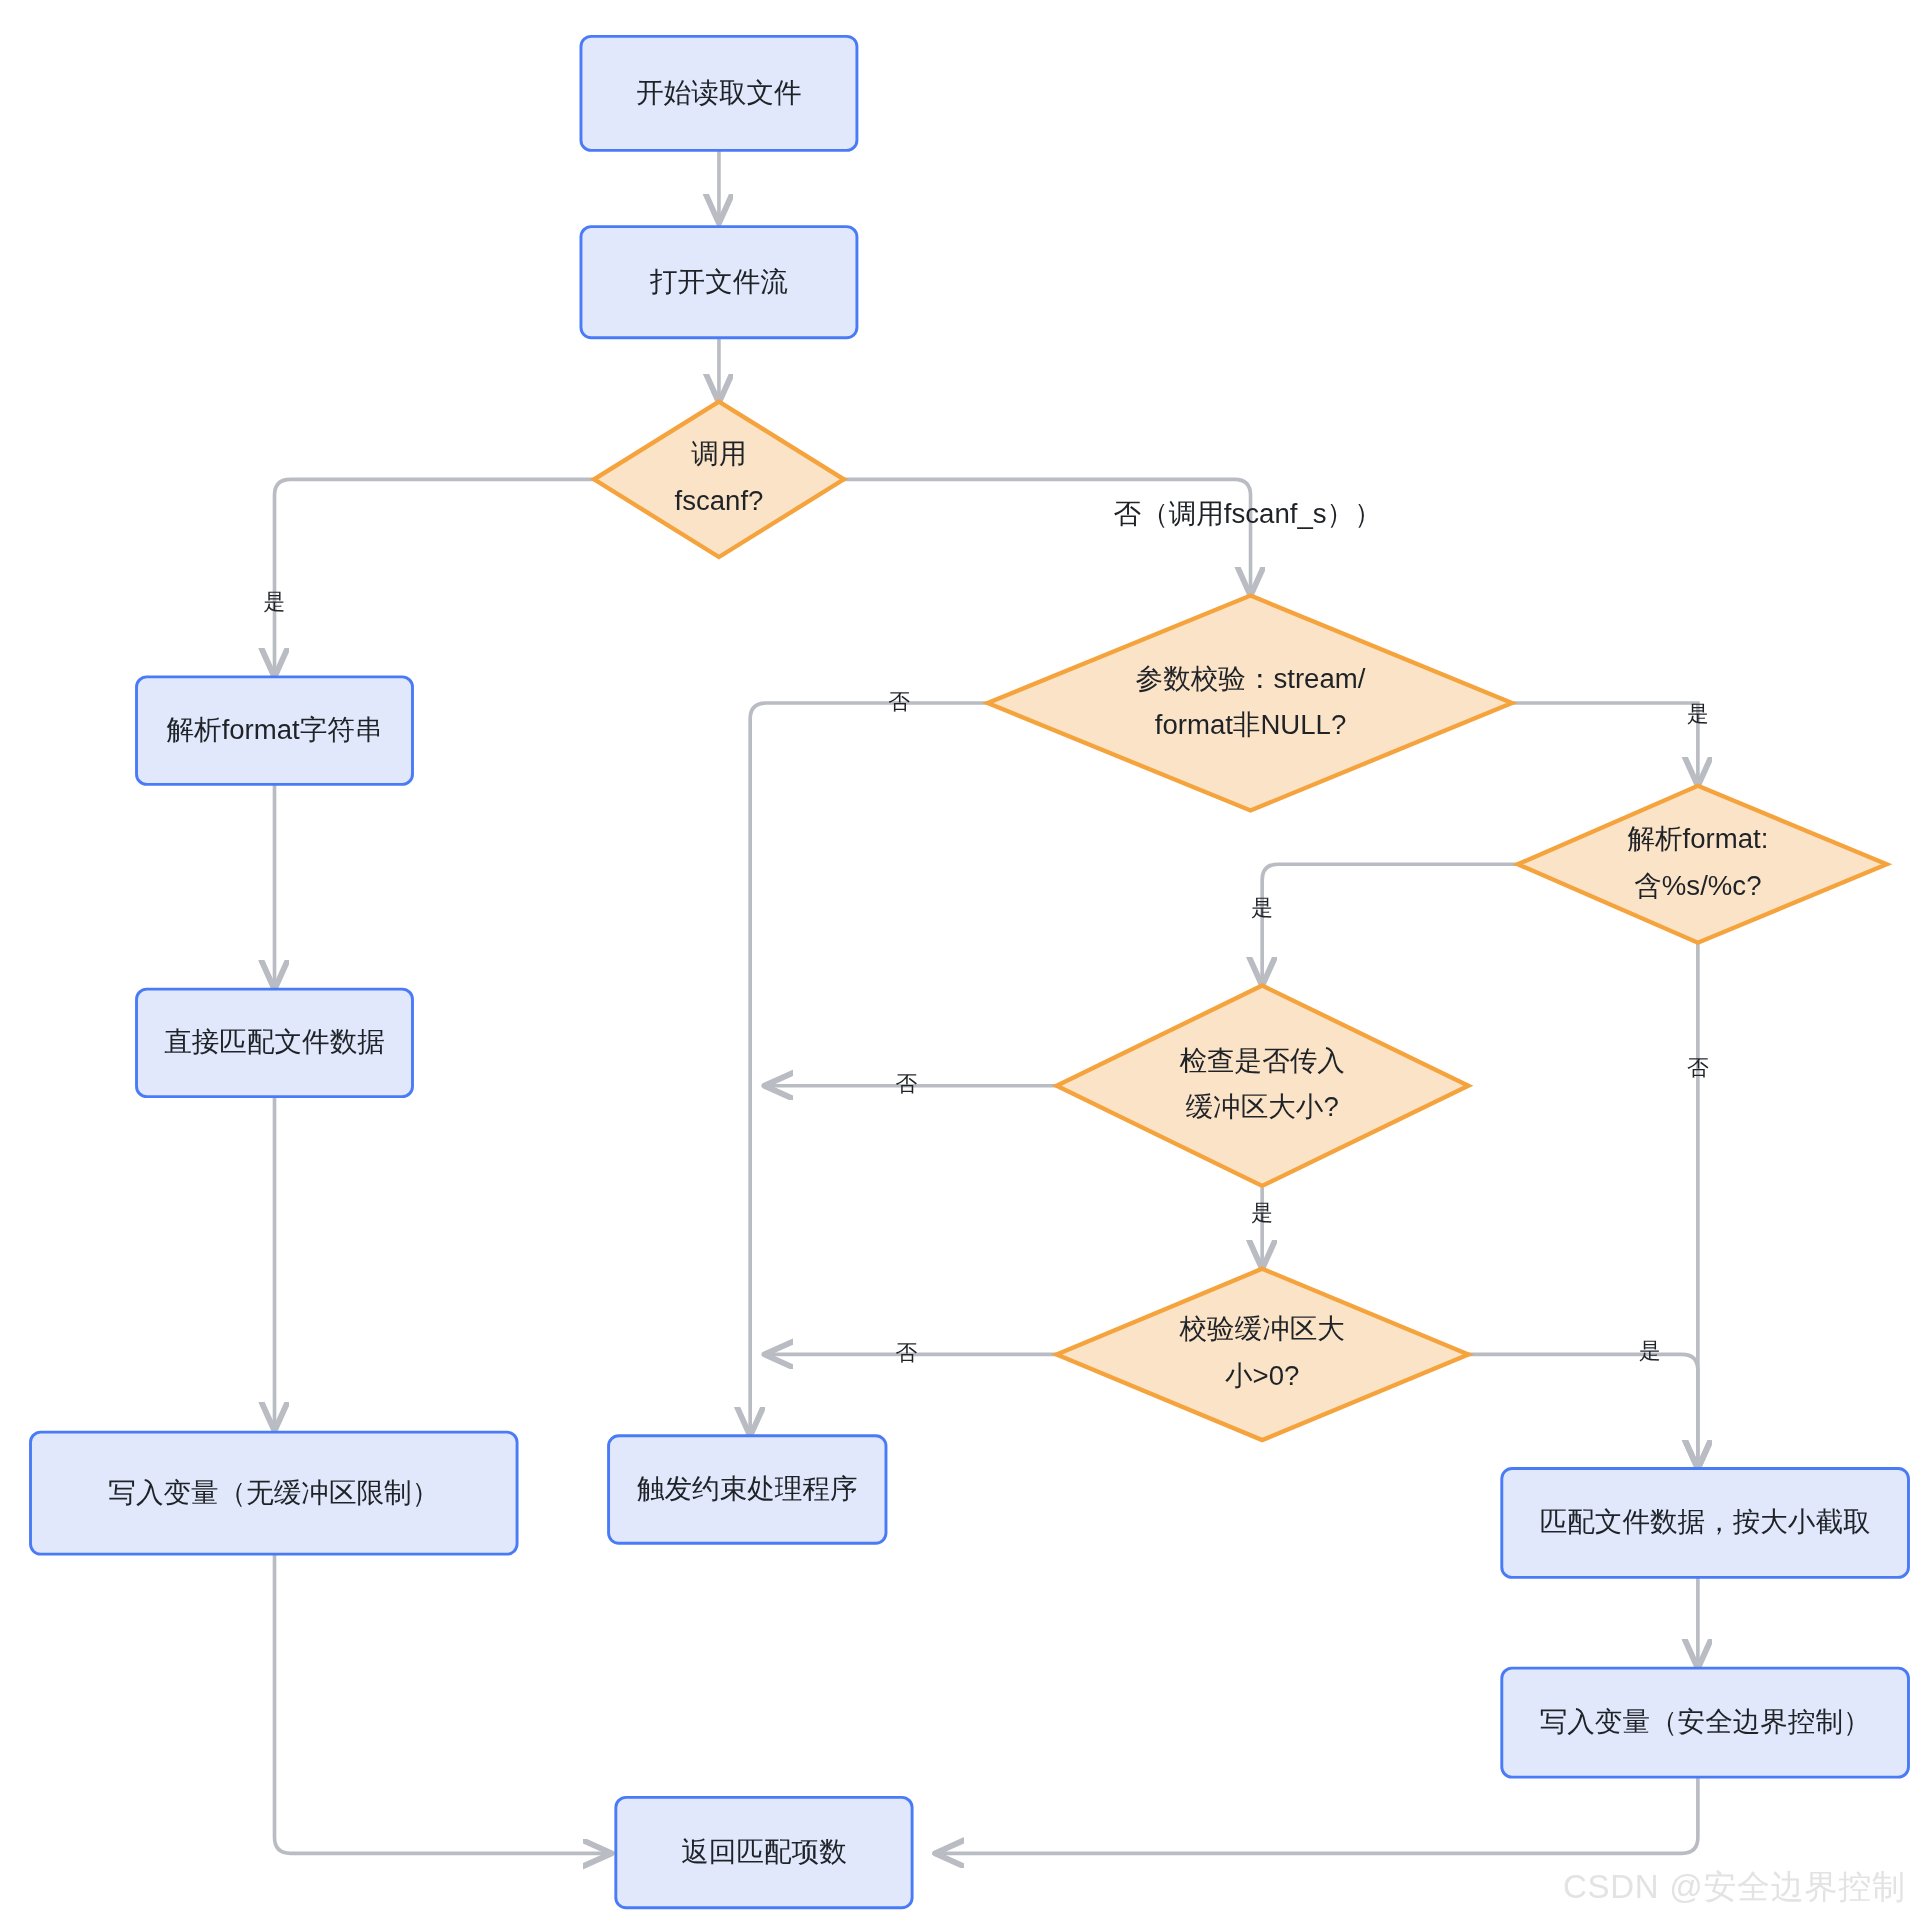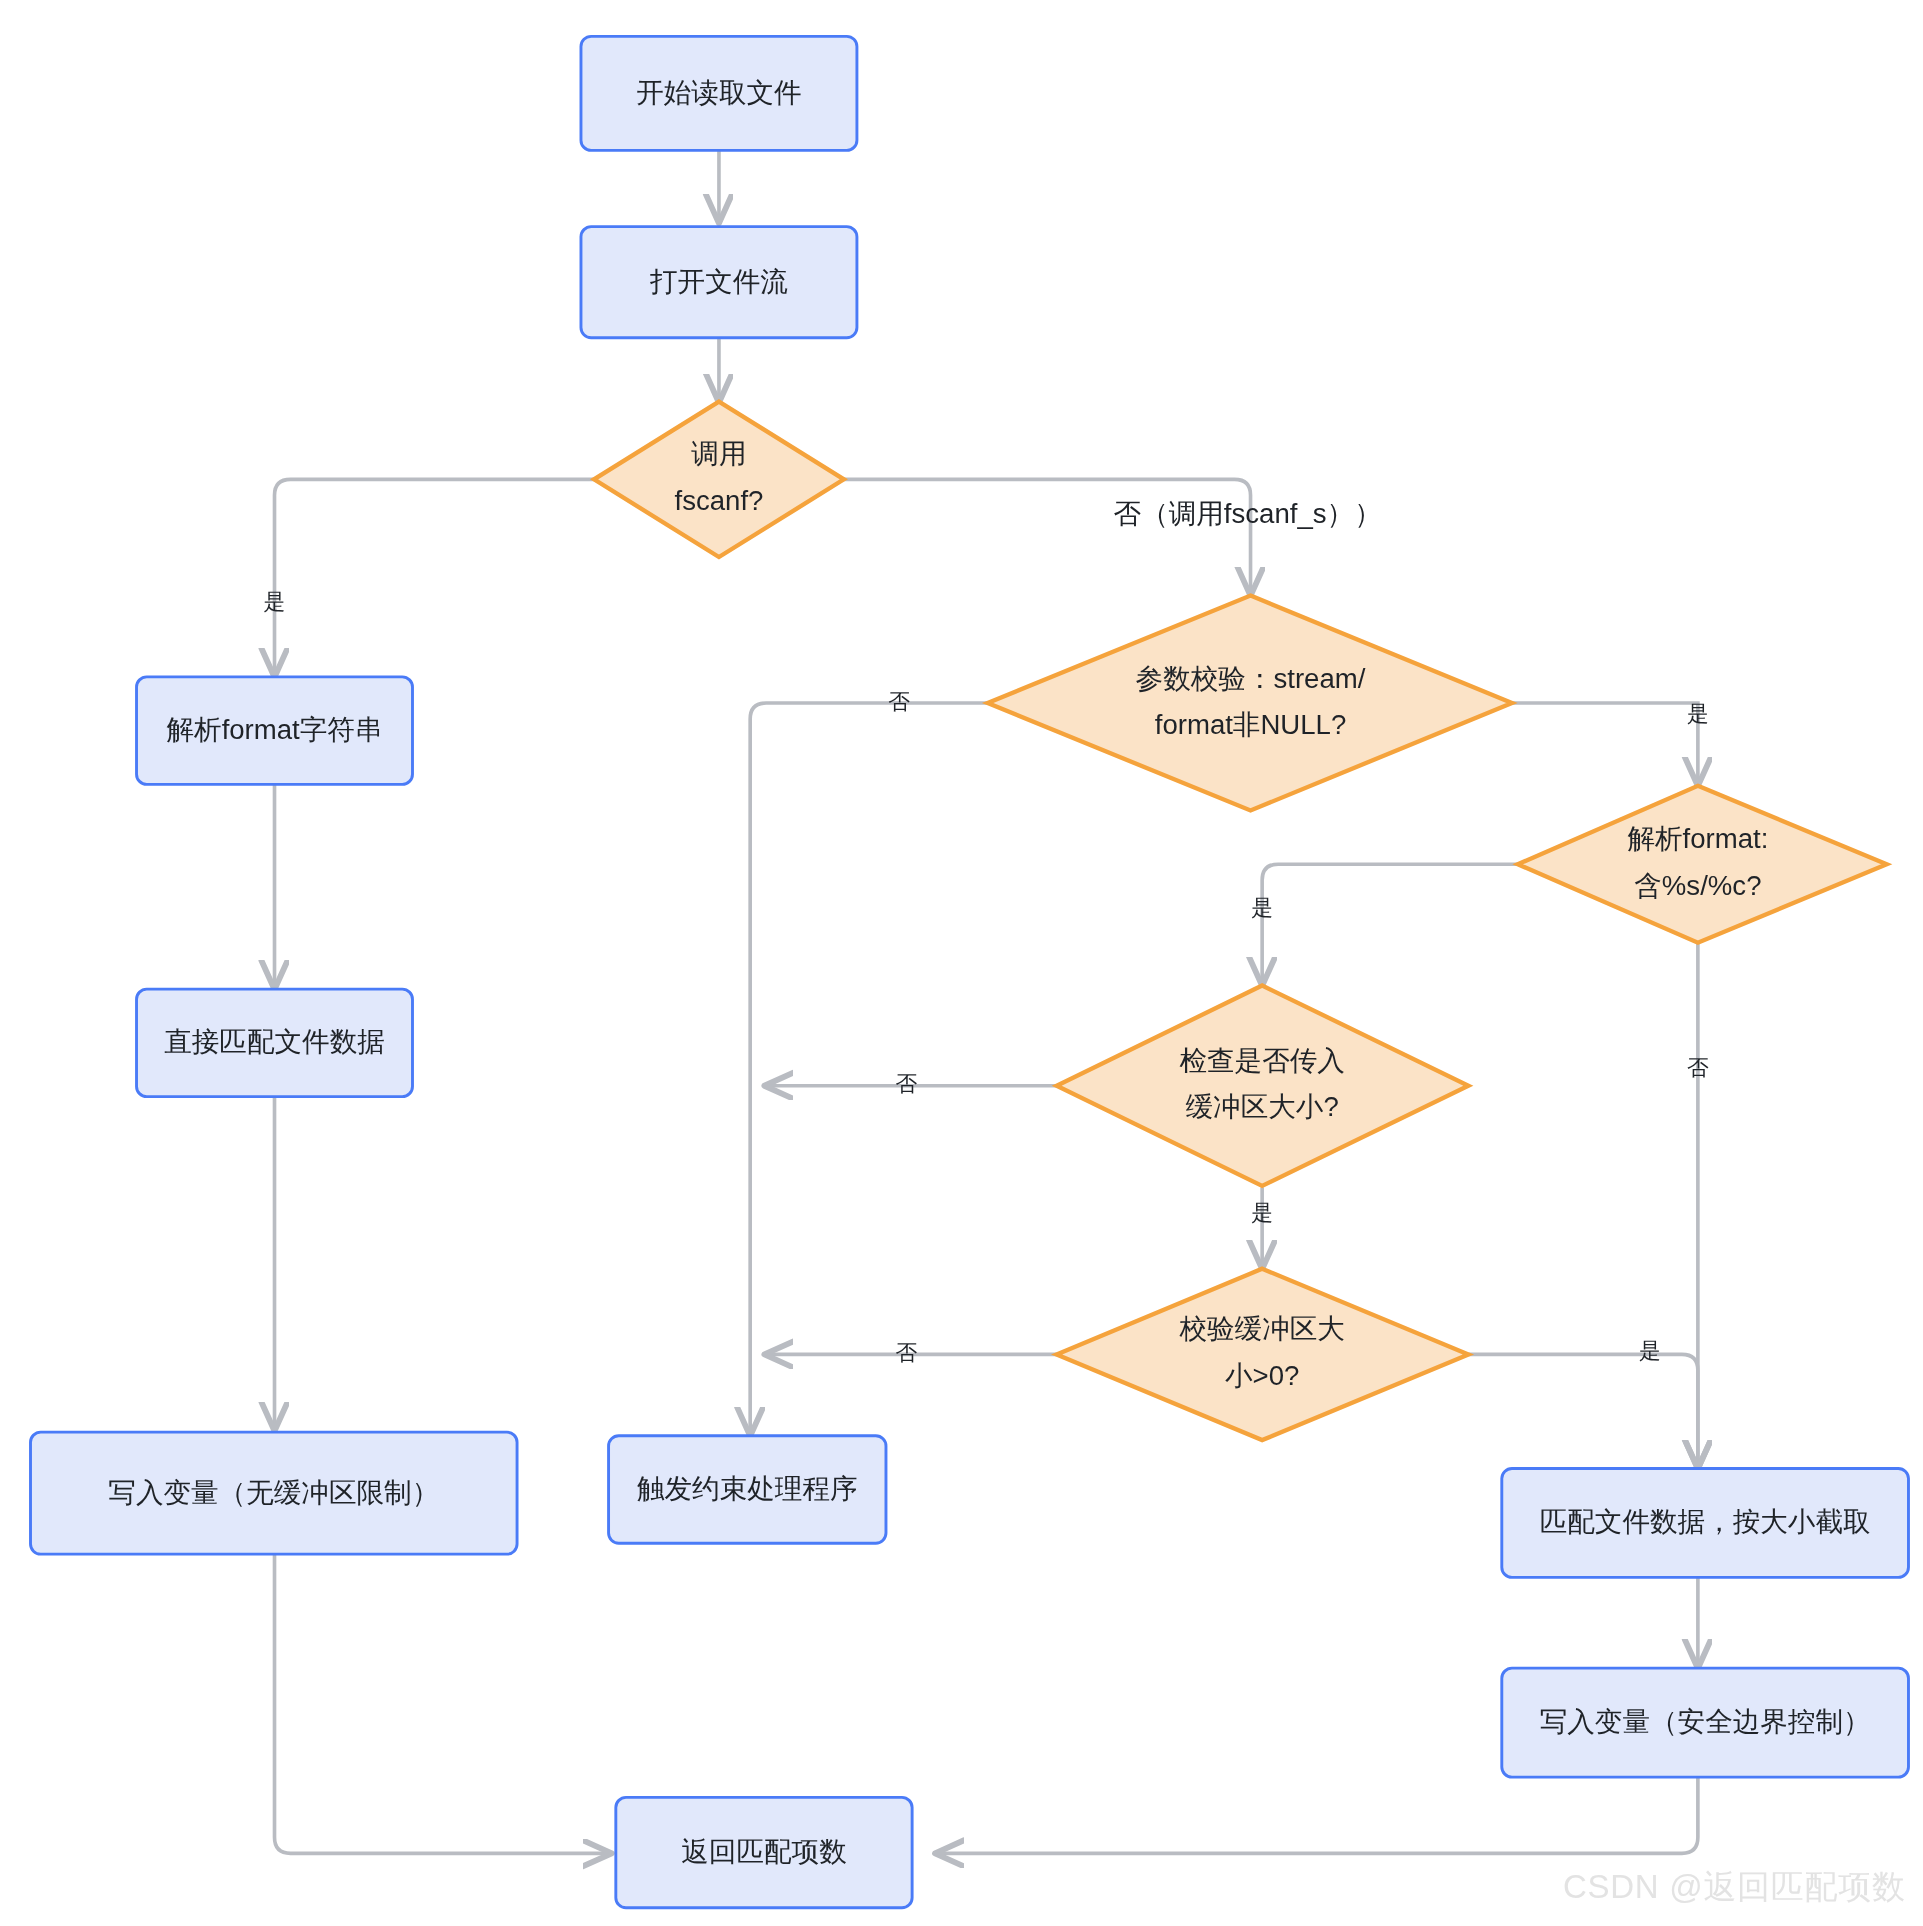"CSDN @返回匹配项数" div.watermark { text: @返回匹配项数 -> @安全边界控制 }
